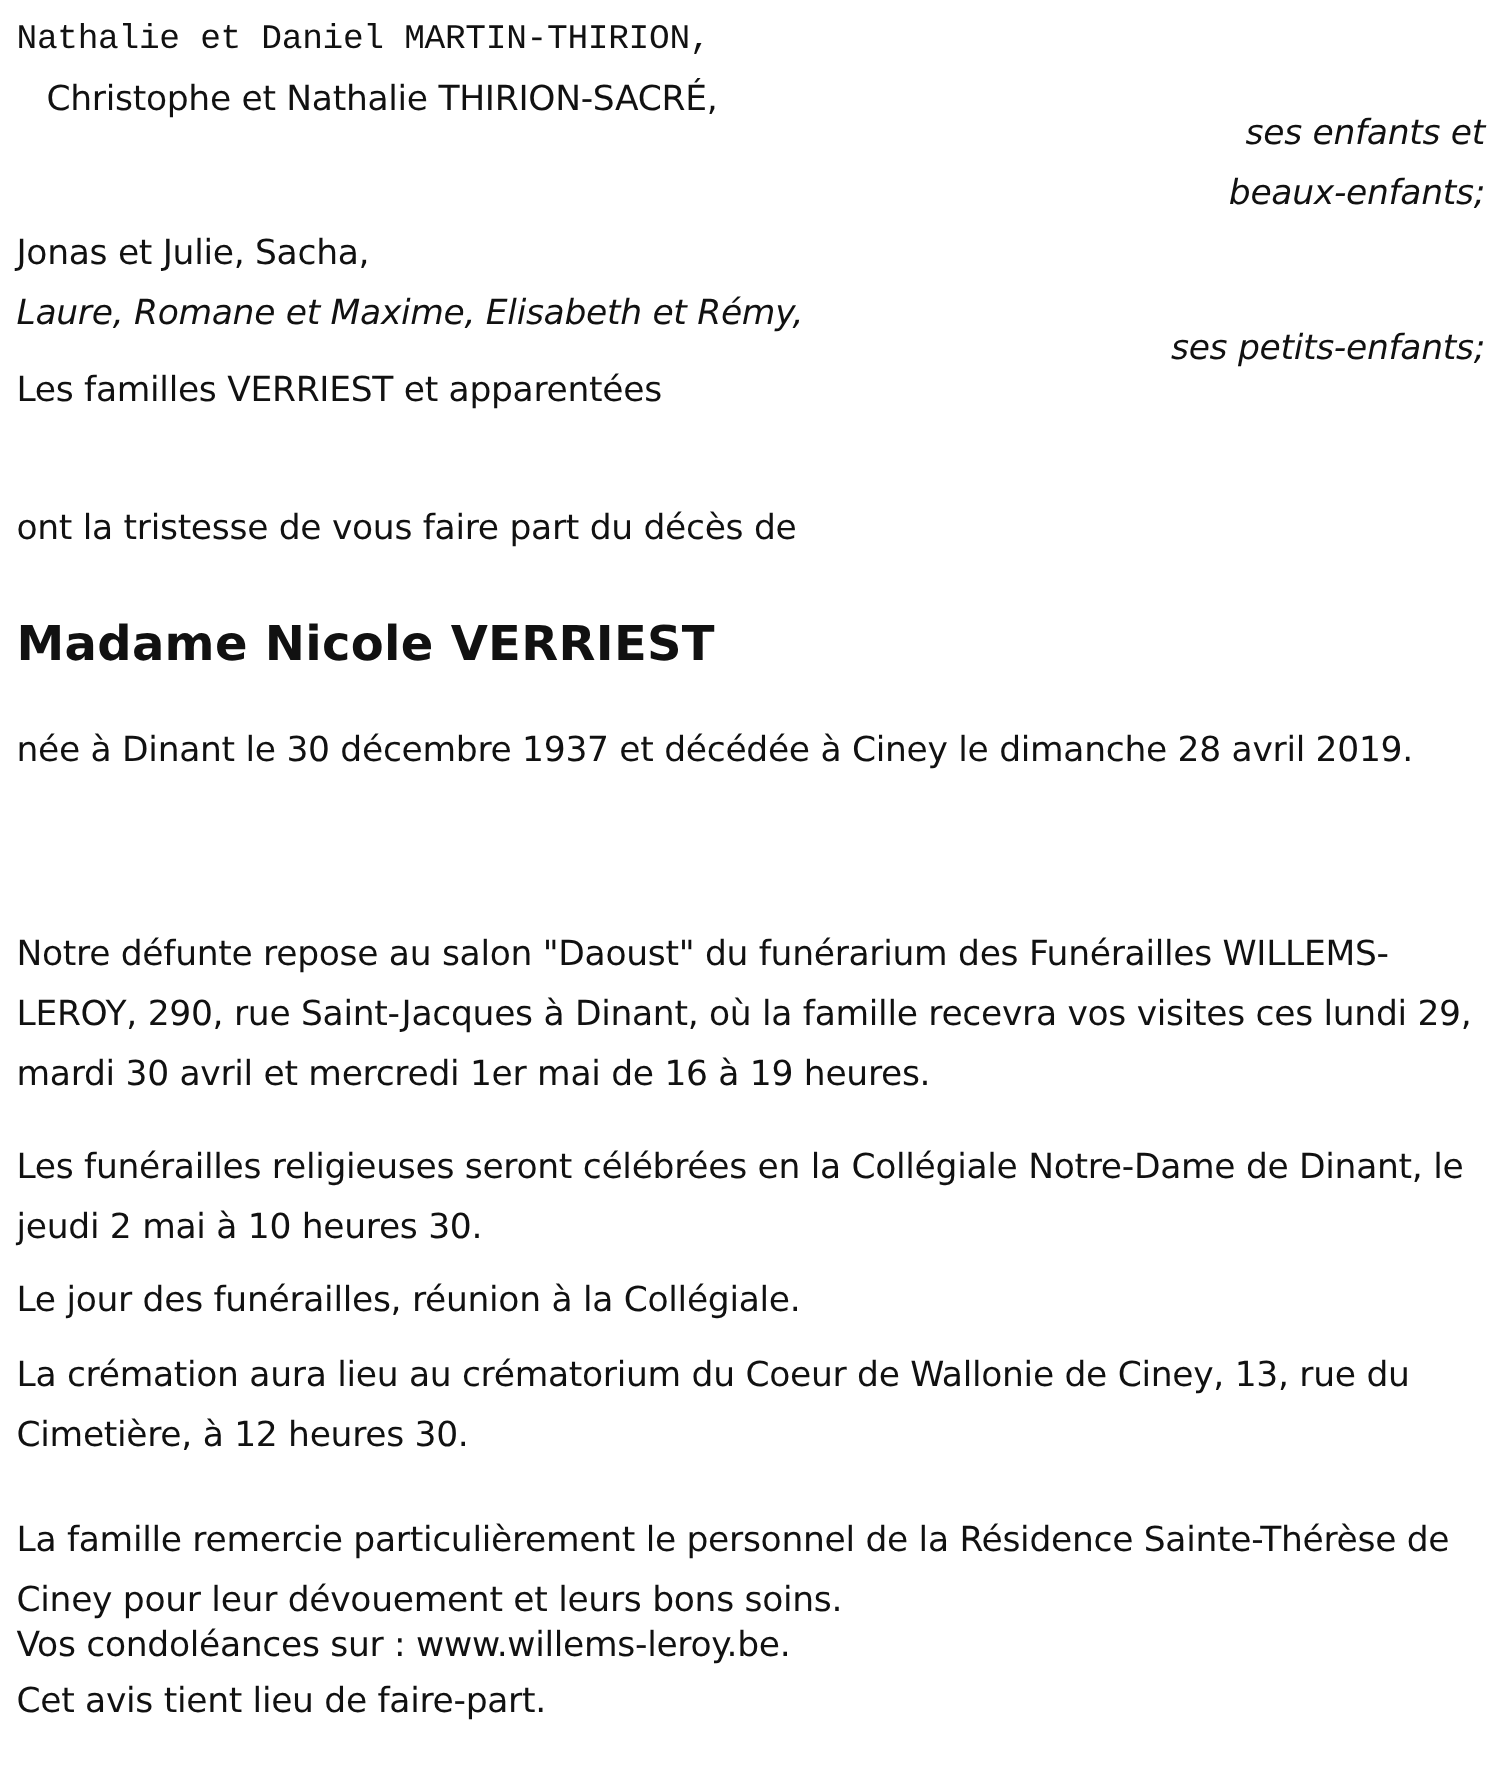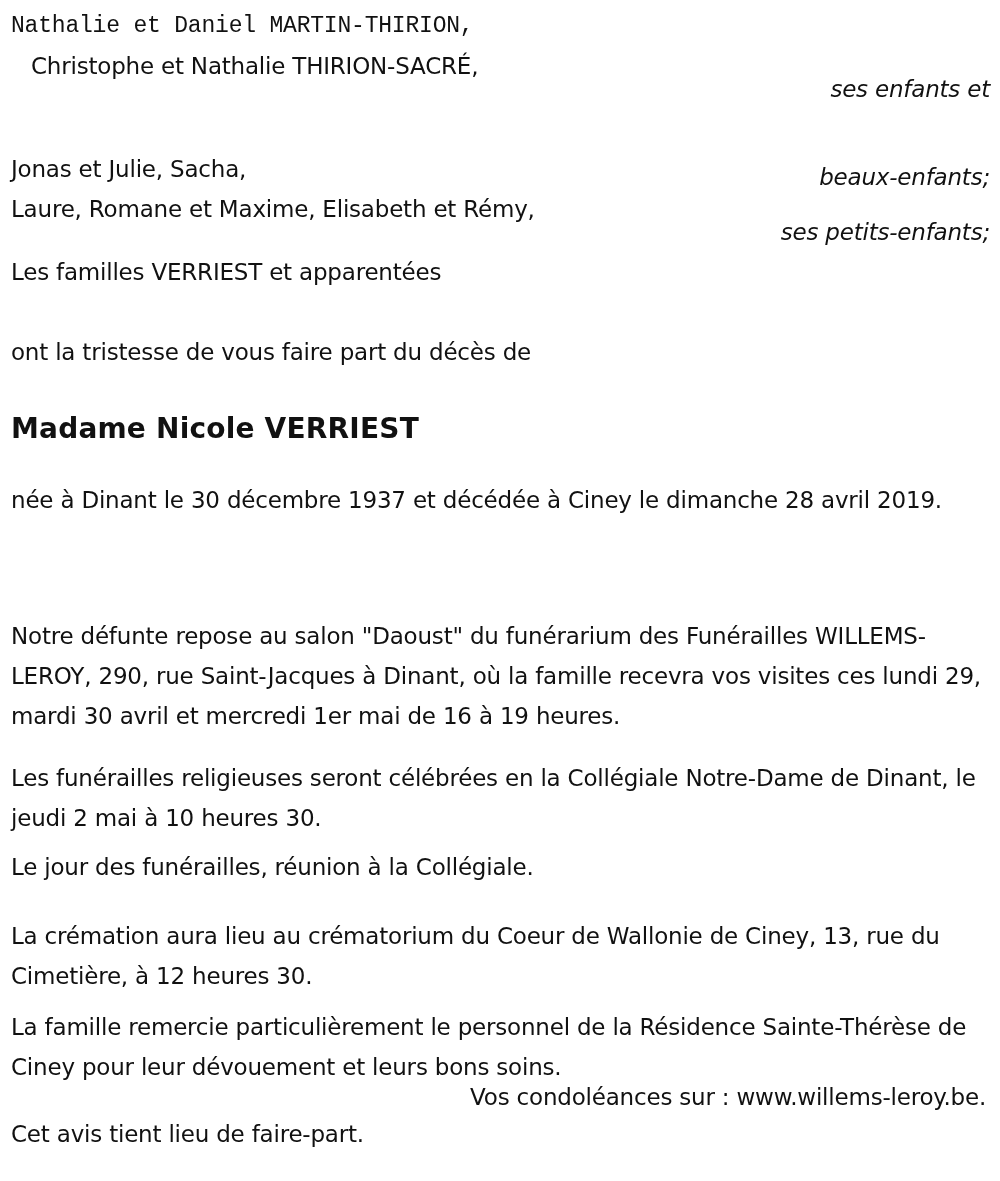"beaux-enfants;" div.right { margin-top: 48px -> none }
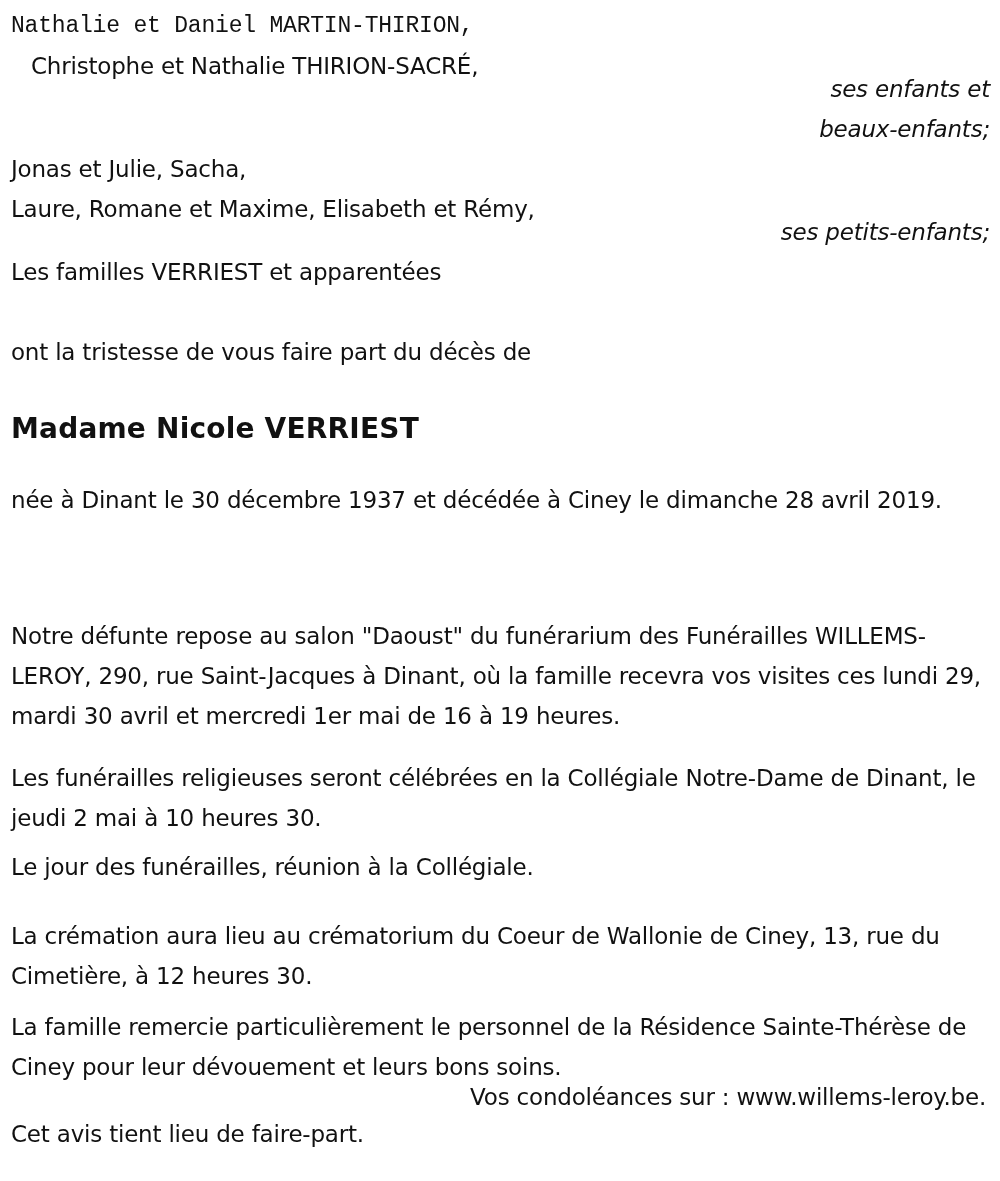"Laure, Romane et Maxime, Elisabeth" div.line { font-style: none -> italic }
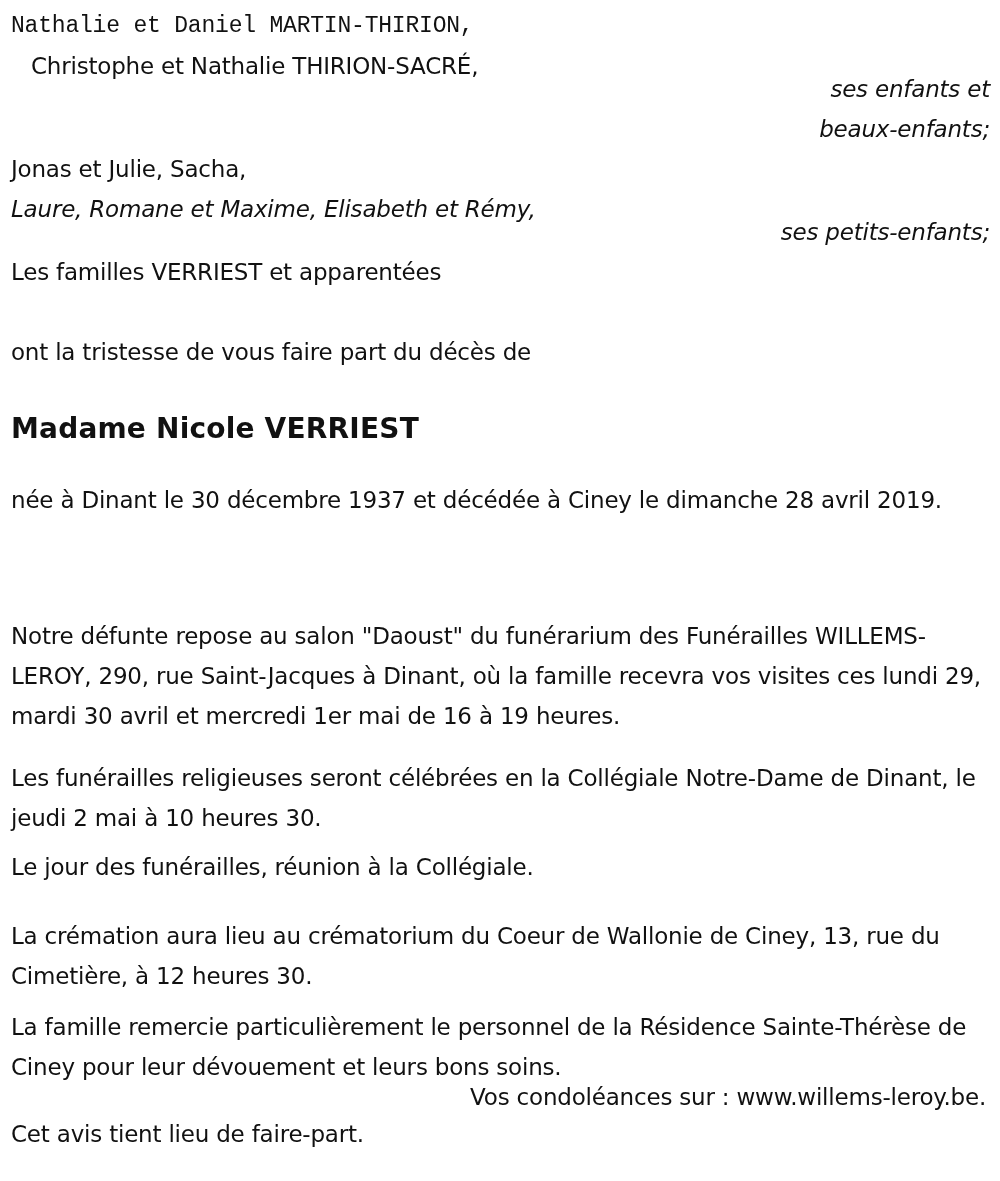"Les familles VERRIEST et apparentées" div.line { top: 252px -> 240px }
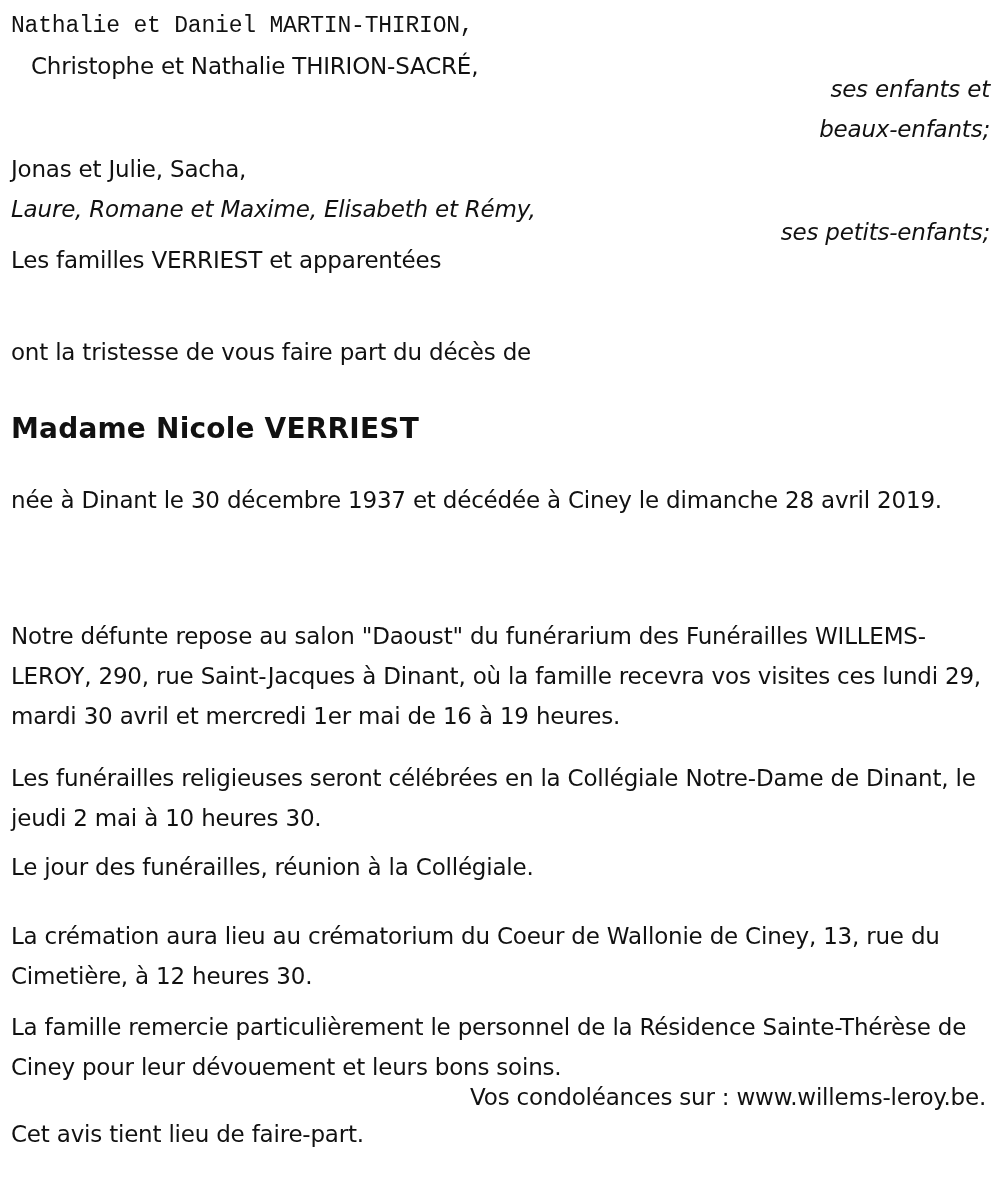"Madame Nicole VERRIEST" .title { font-size: 28px -> 32px }
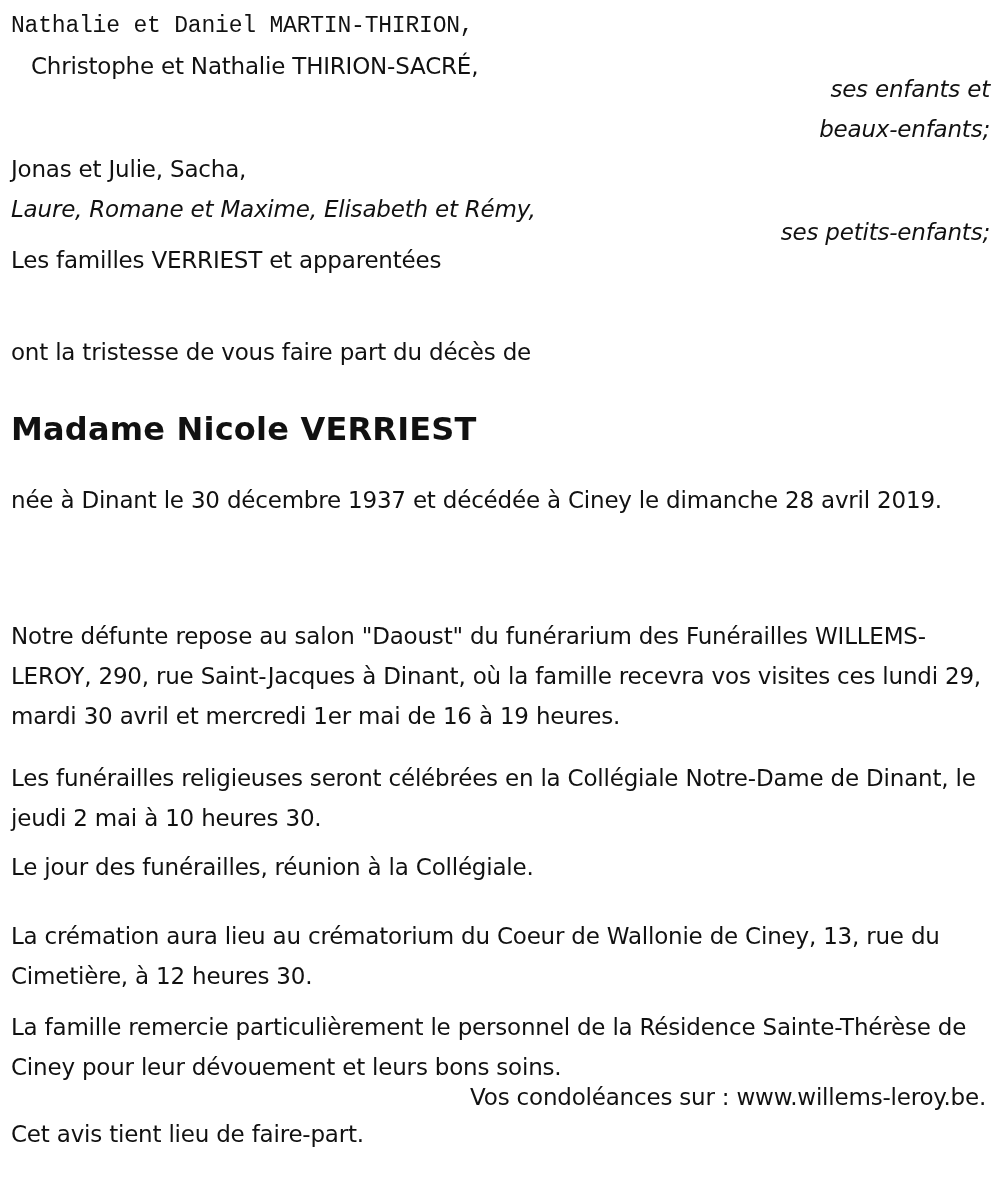"La crémation aura lieu au" div.para { margin-top: 19px -> none }
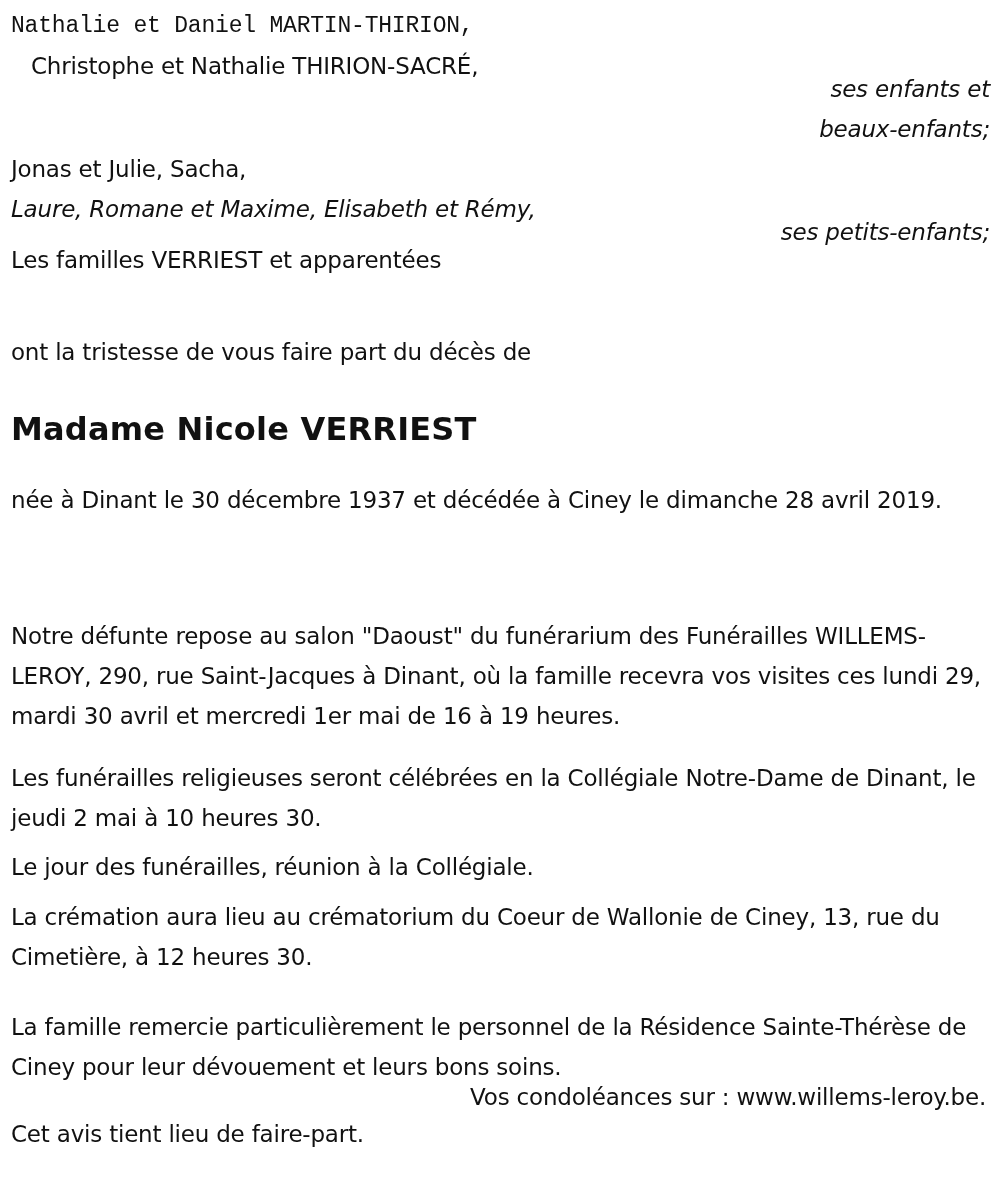"Vos condoléances sur :" div.para { text-align: right -> none }
